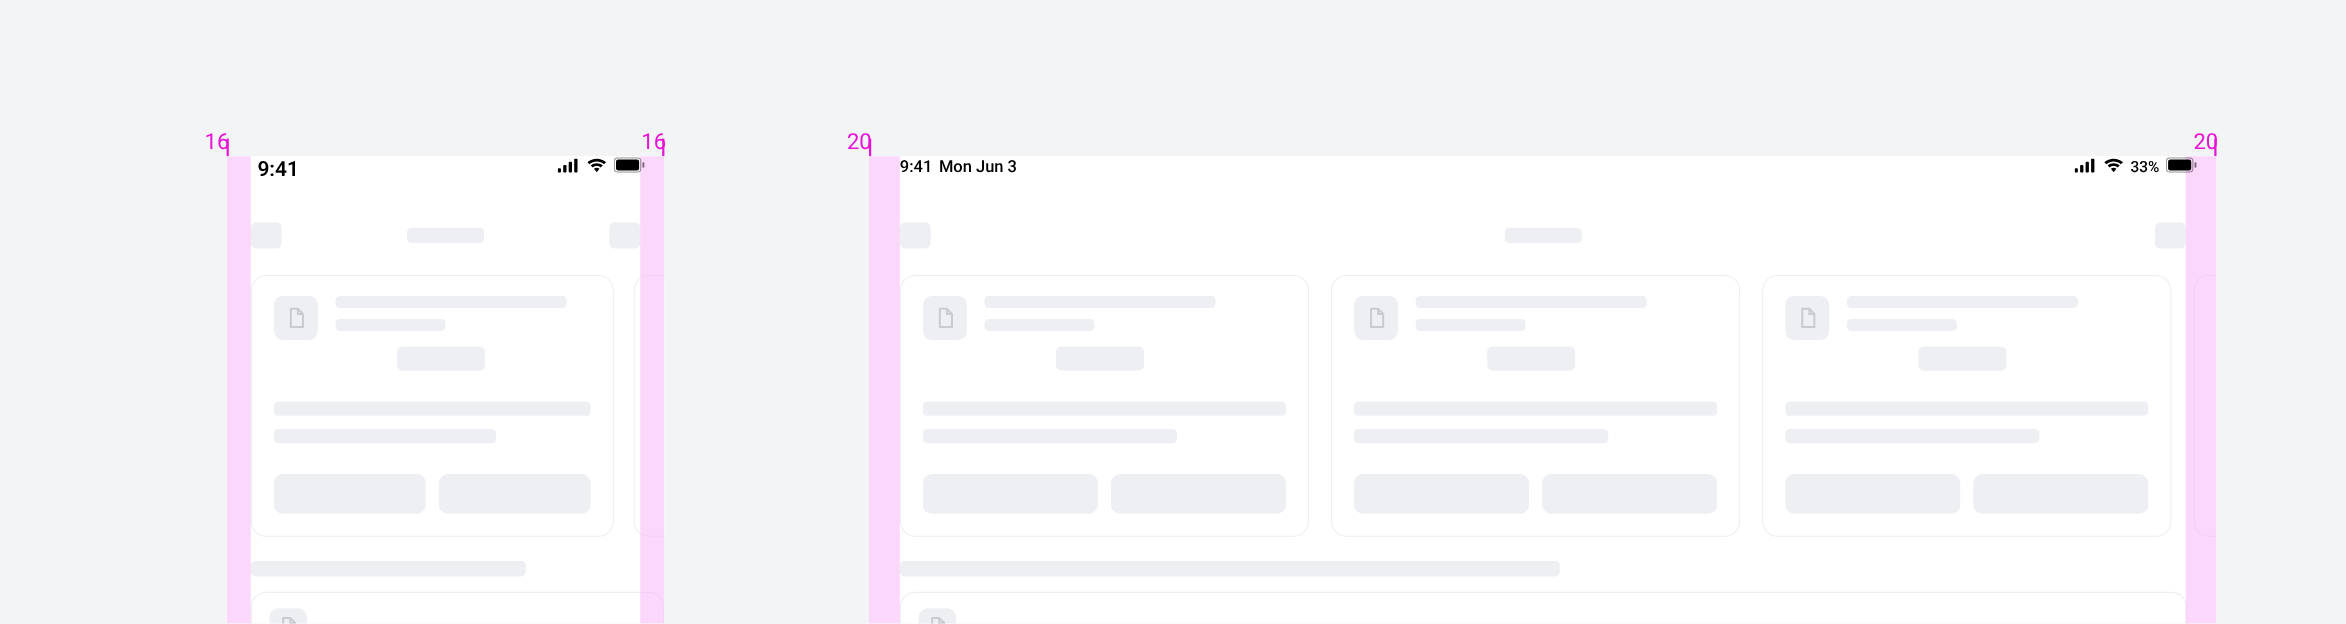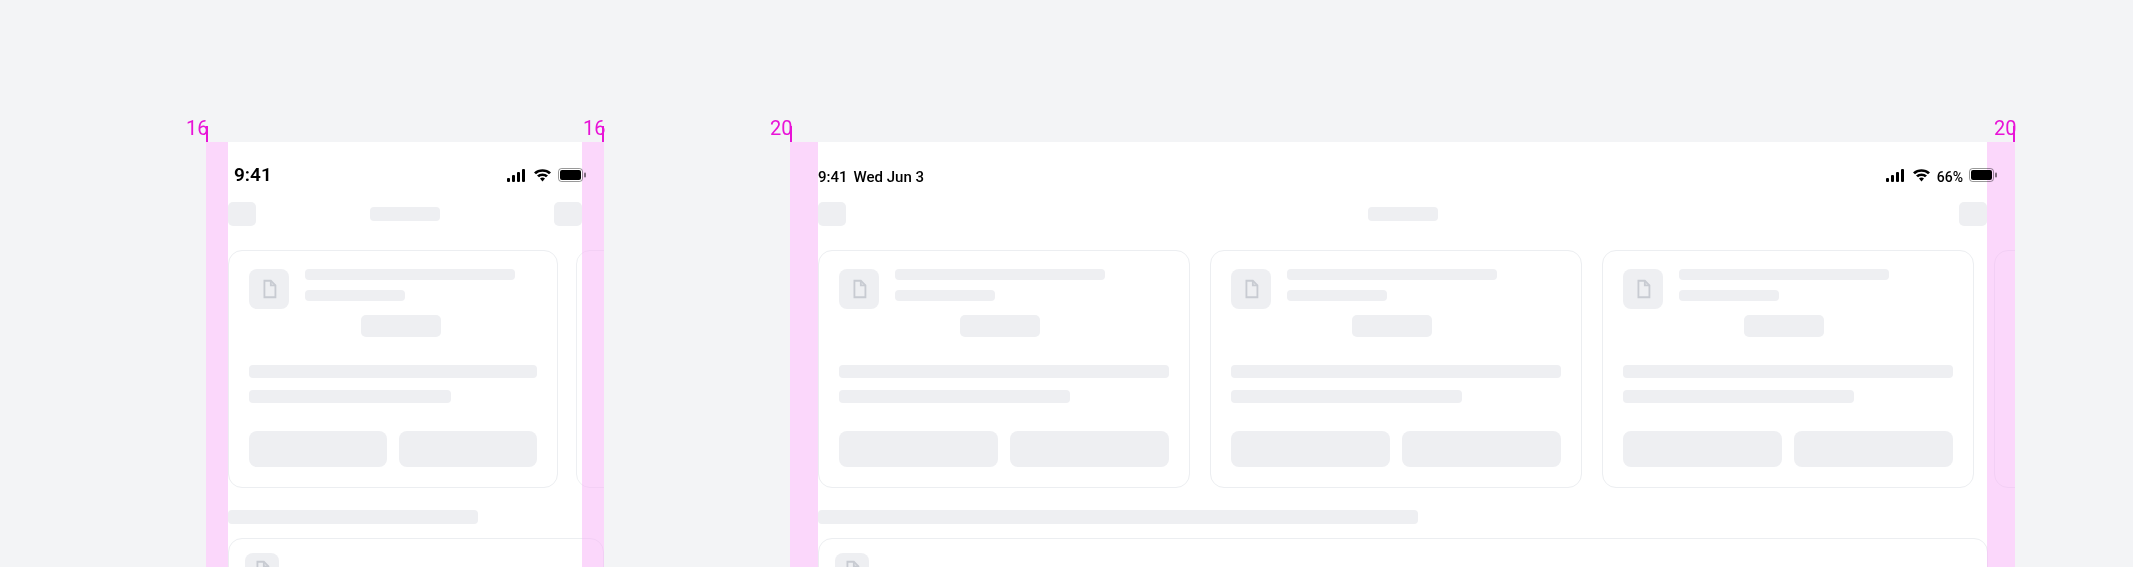"9:41" .statusbar { align-items: flex-end -> flex-start }
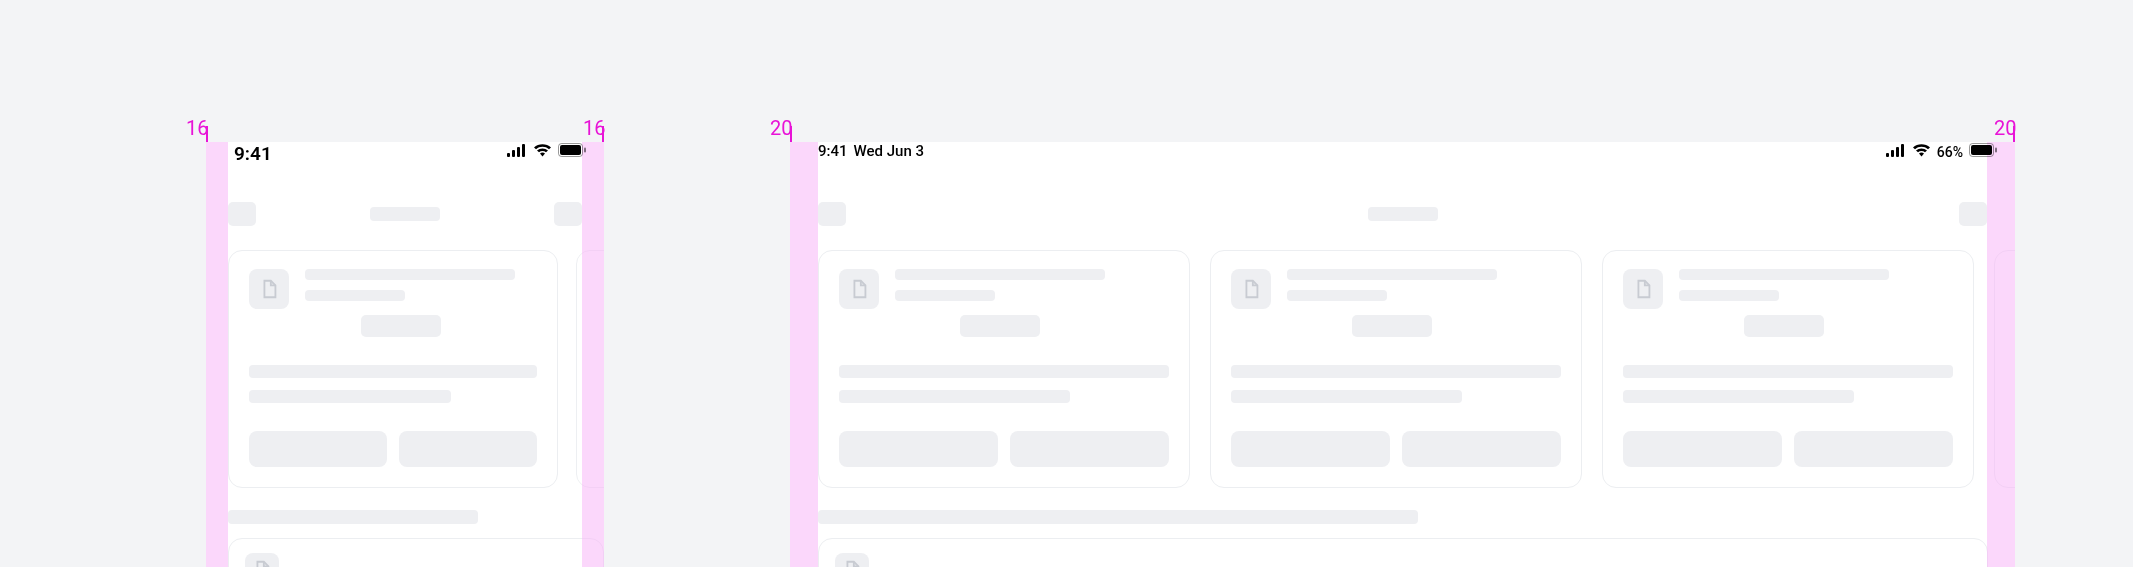"Wed Jun 3" span.date { text: Wed -> Mon }
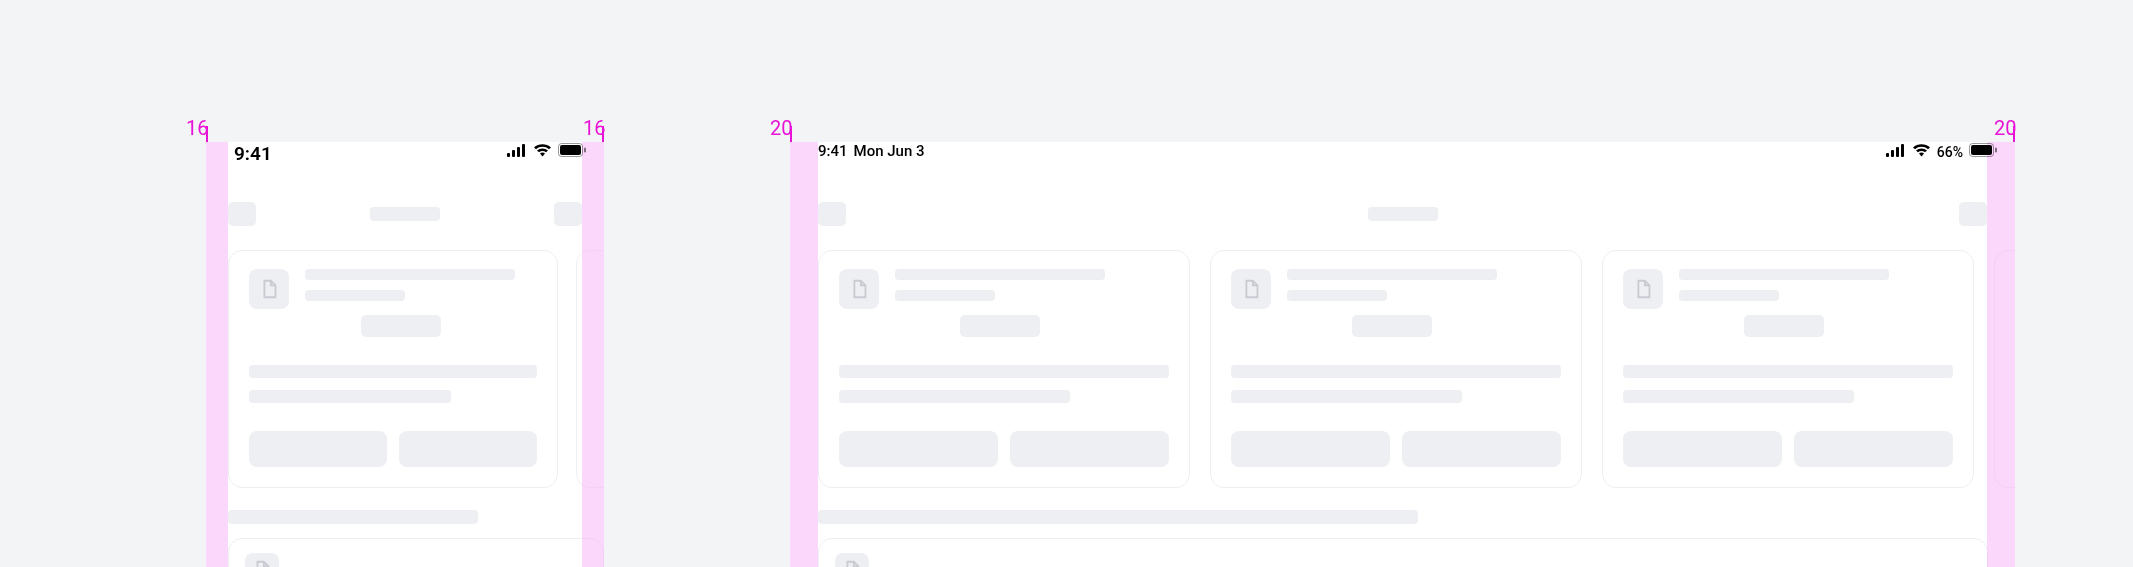"66%" span.pct { text: 66% -> 33% }
